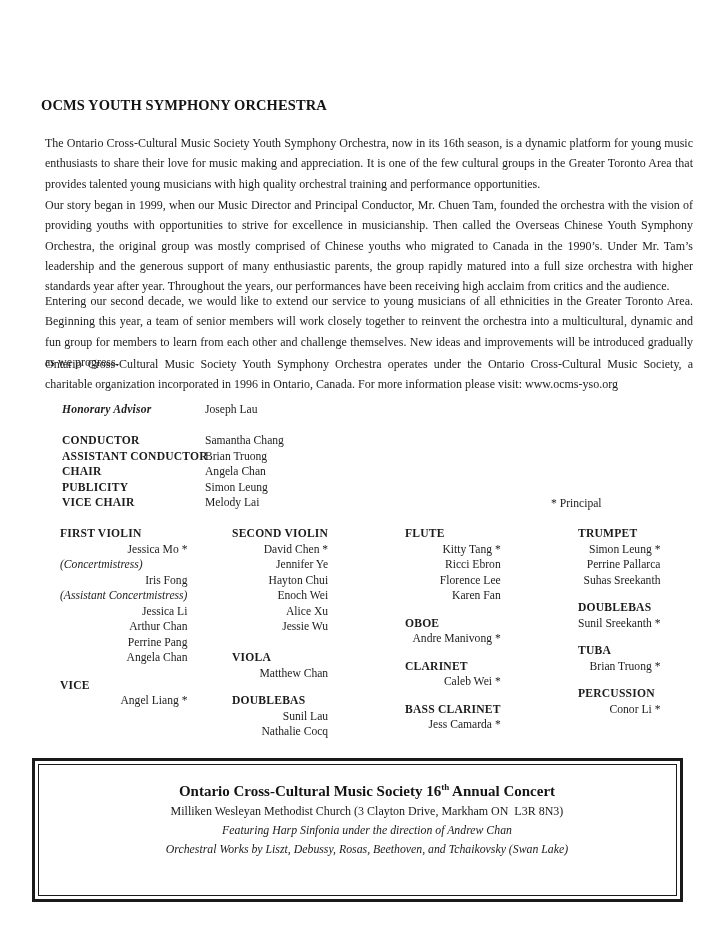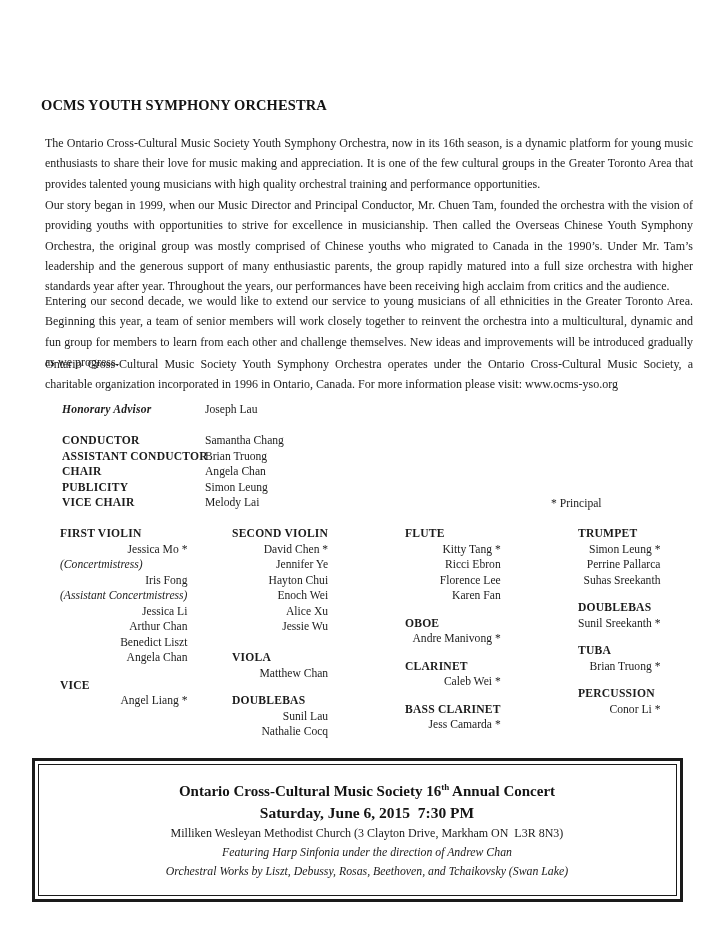"Benedict Liszt" span.member { text: Benedict Liszt -> Perrine Pang }
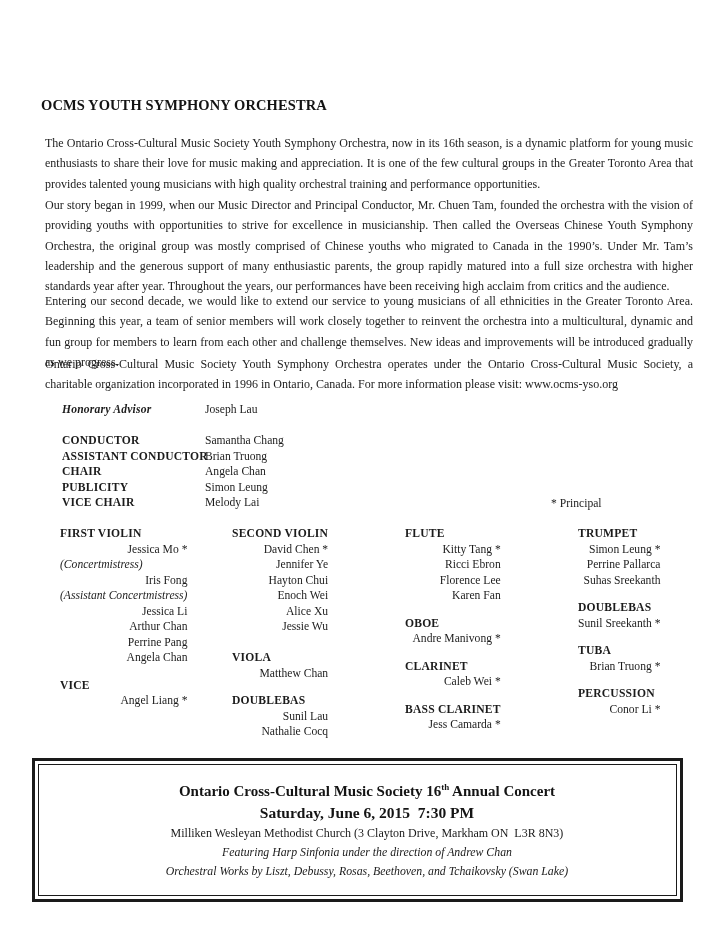"Saturday, June 6, 2015 7:30" div.c-date { html: <div>Saturday, June 6, 2015 7:30 PM</div> -> none }
